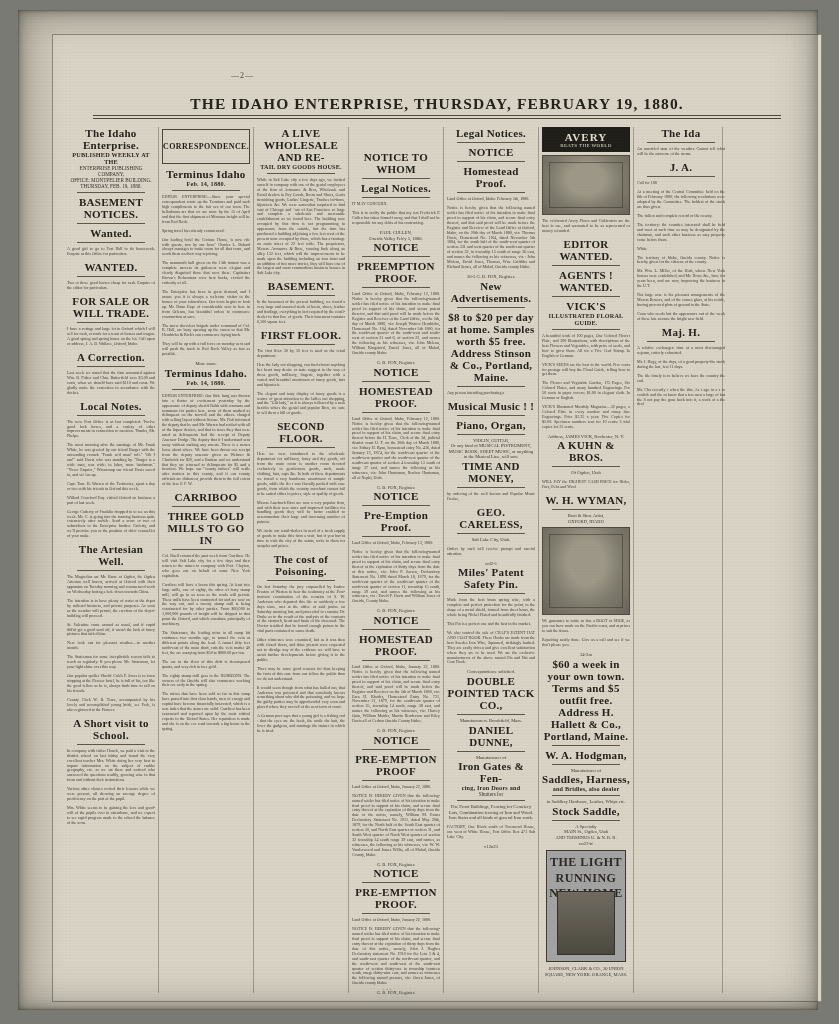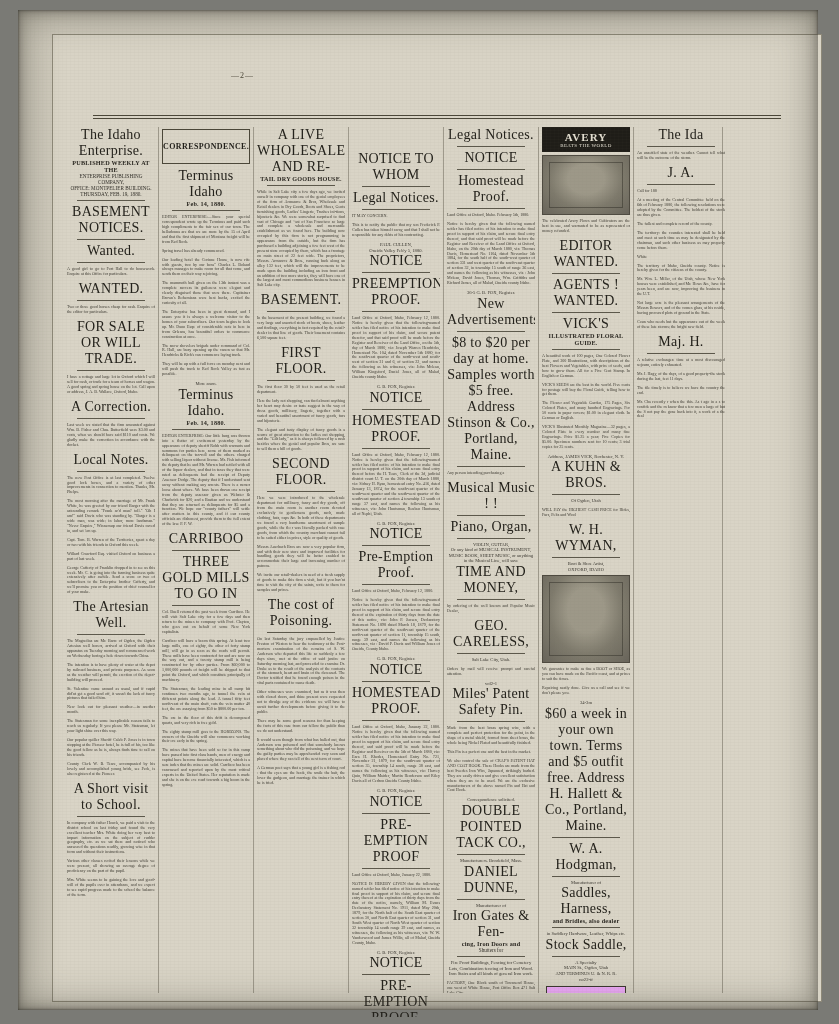"THE IDAHO ENTERPRISE, THURSDAY, FEBRUARY" div.masthead { html: none -> <div>THE IDAHO ENTERPRISE, THURSDAY, FEBRUARY 19, 1880.</div> }
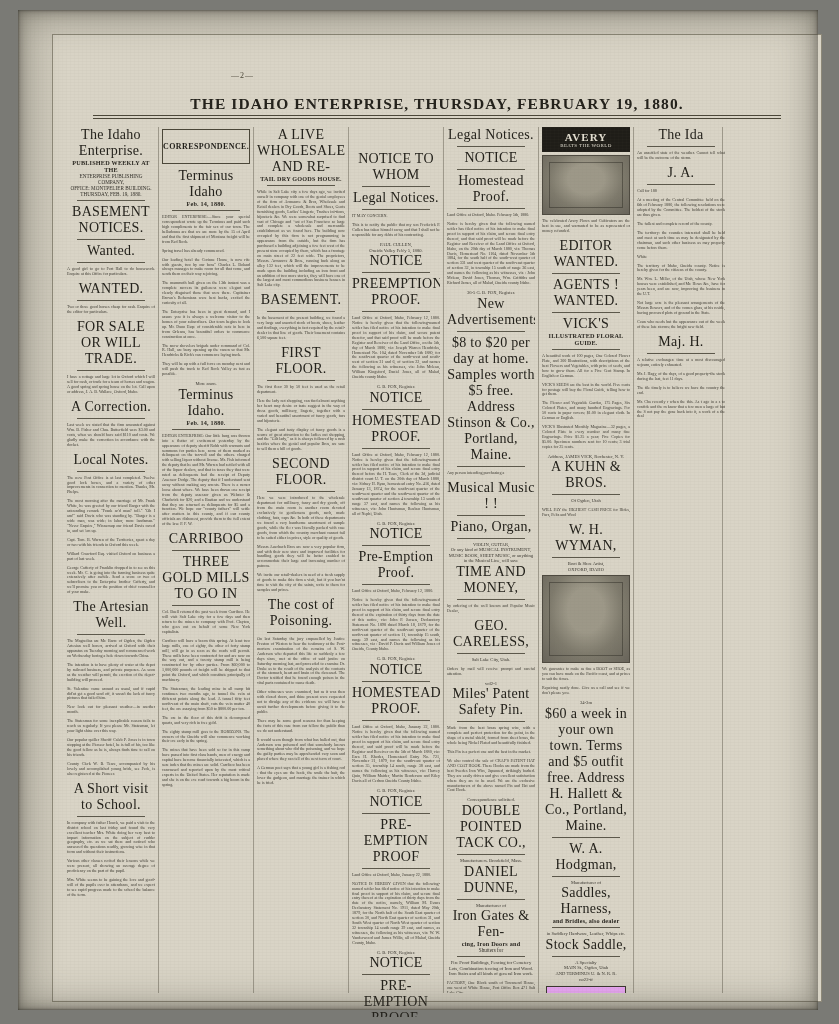"The Idaho Enterprise." .hd1 { font-size: 14px -> 11px; font-weight: normal -> bold }
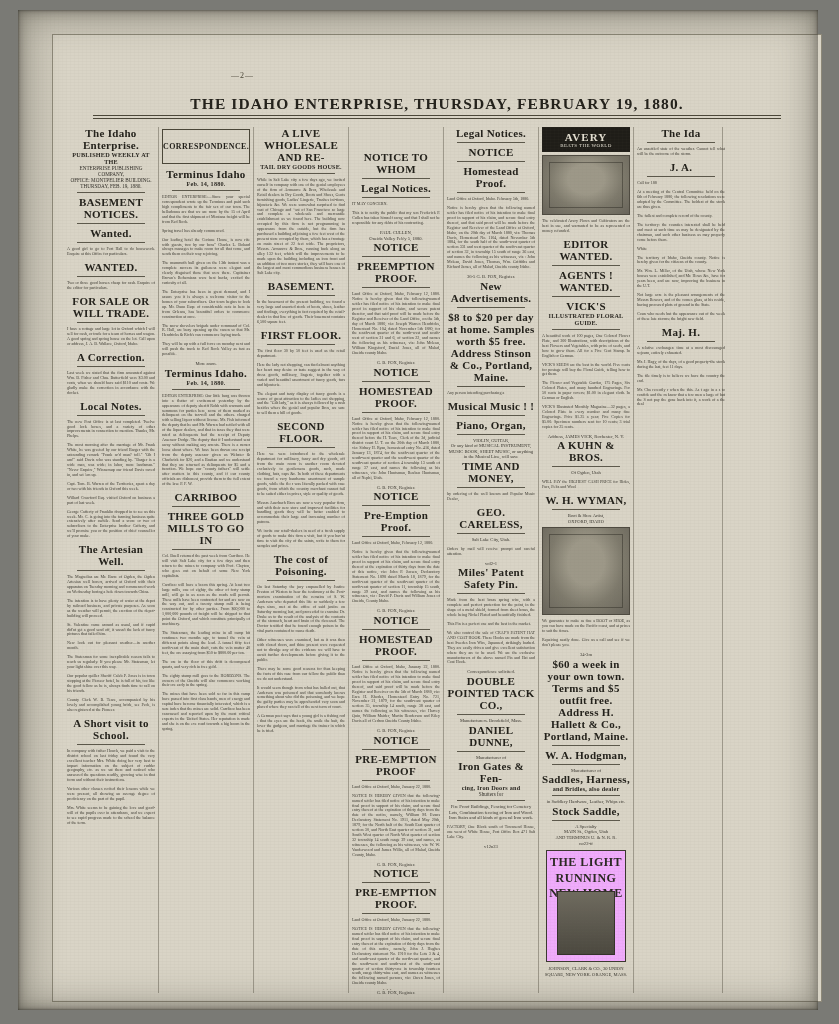"THE LIGHT" .lightrun { background: #f0abfc -> #a3a3a3 }
